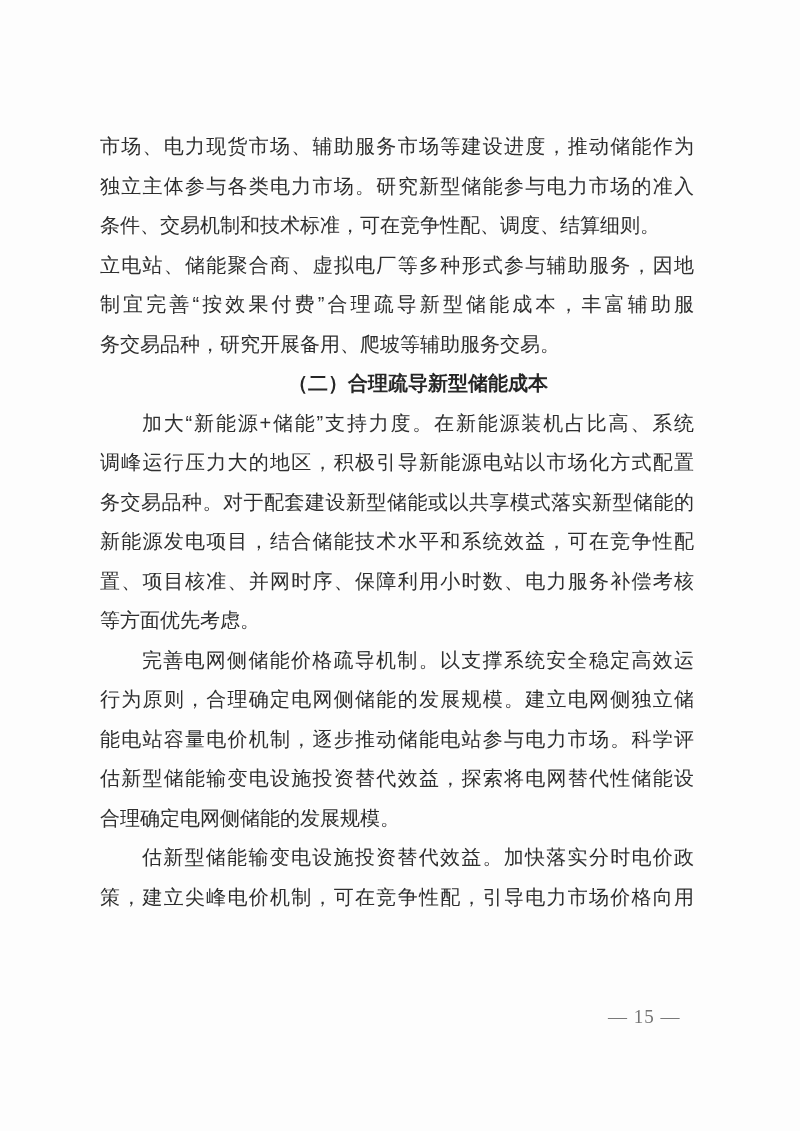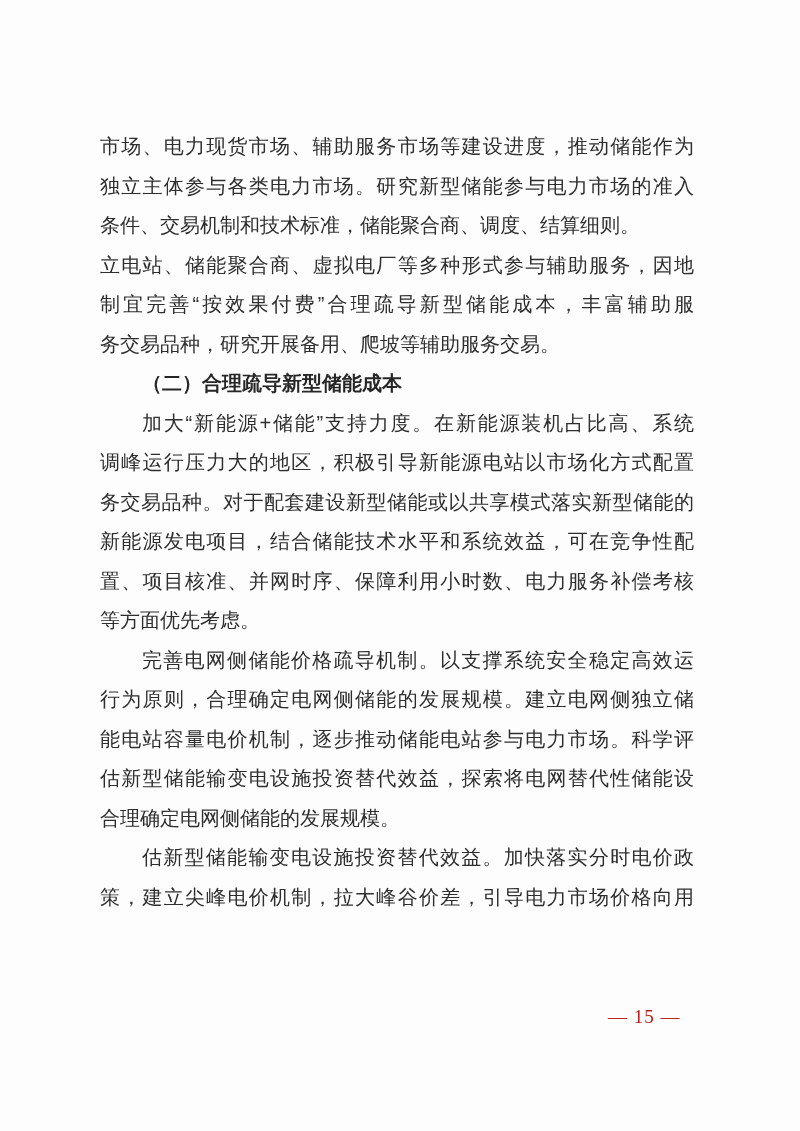"条件、交易机制和技术标准，储能聚合商、调度、结算细则。" div.line { text: 储能聚合商 -> 可在竞争性配 }
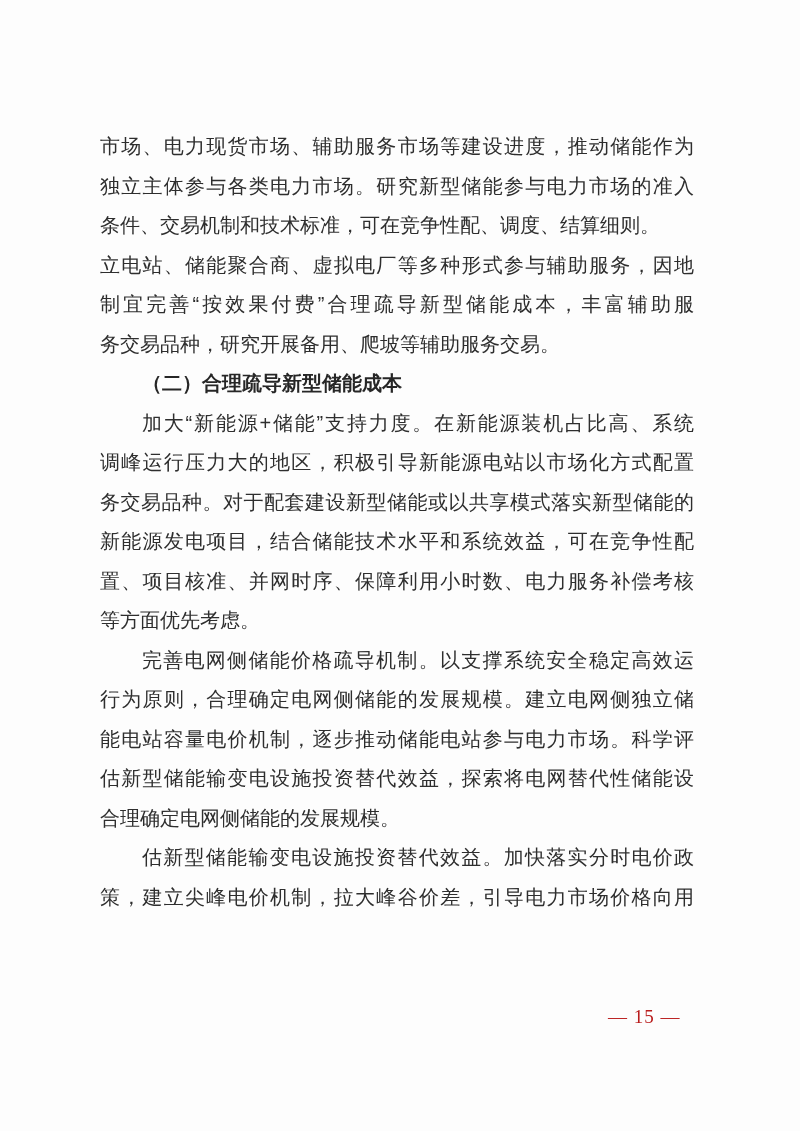"（二）合理疏导新型储能成本" .line.indent { text-align: none -> center }
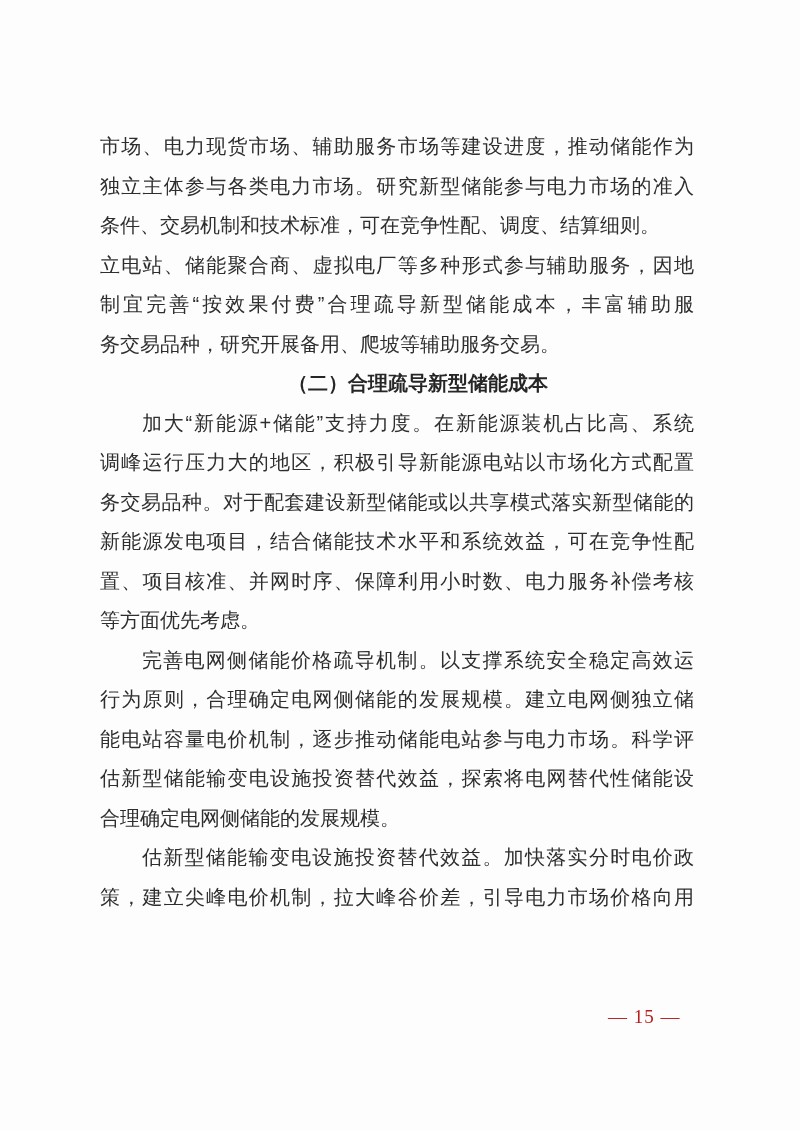"策，建立尖峰电价机制，拉大峰谷价差，引导电力市场价格向用" div.line { text: 拉大峰谷价差 -> 可在竞争性配 }
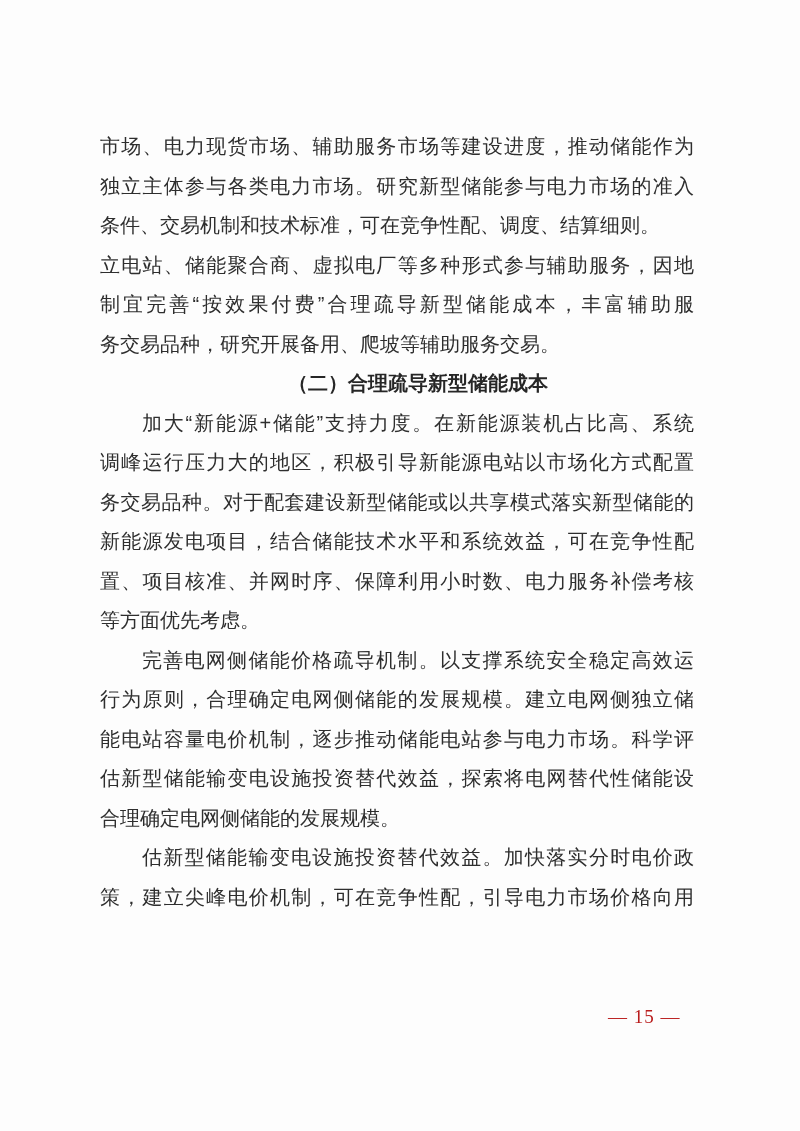"— 15 —" .page-number { color: #b91c1c -> #737373 }
